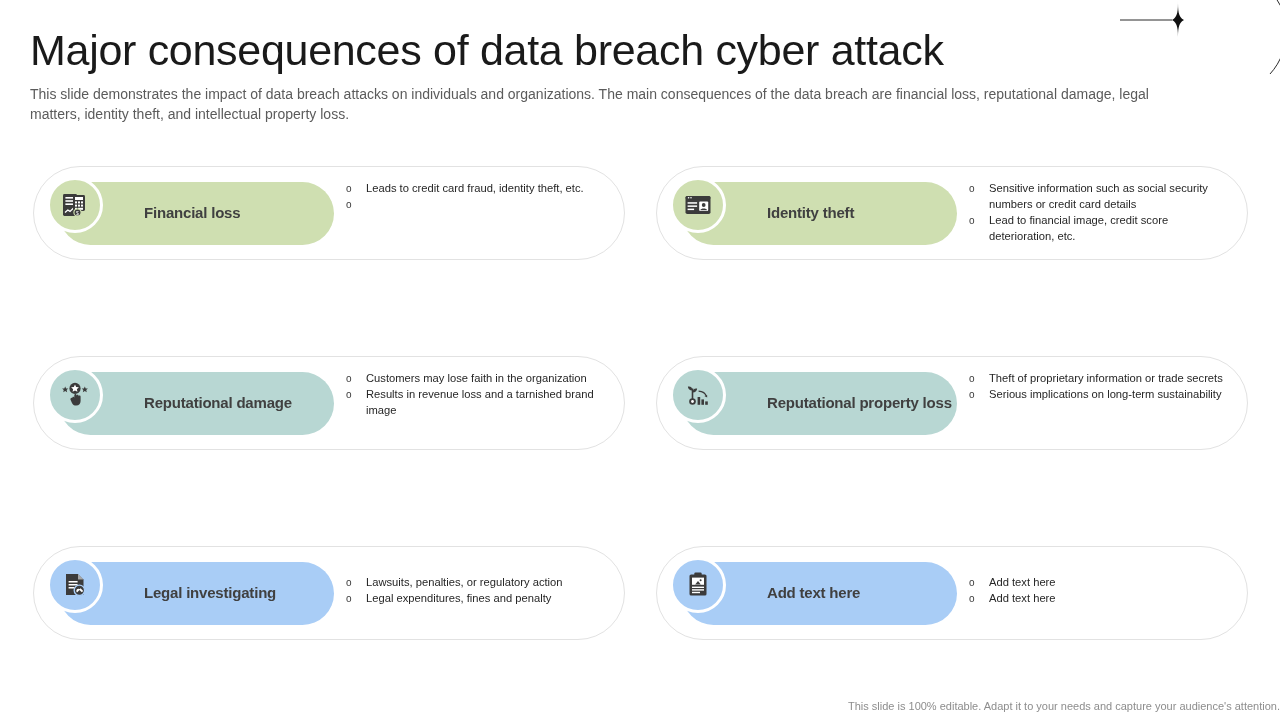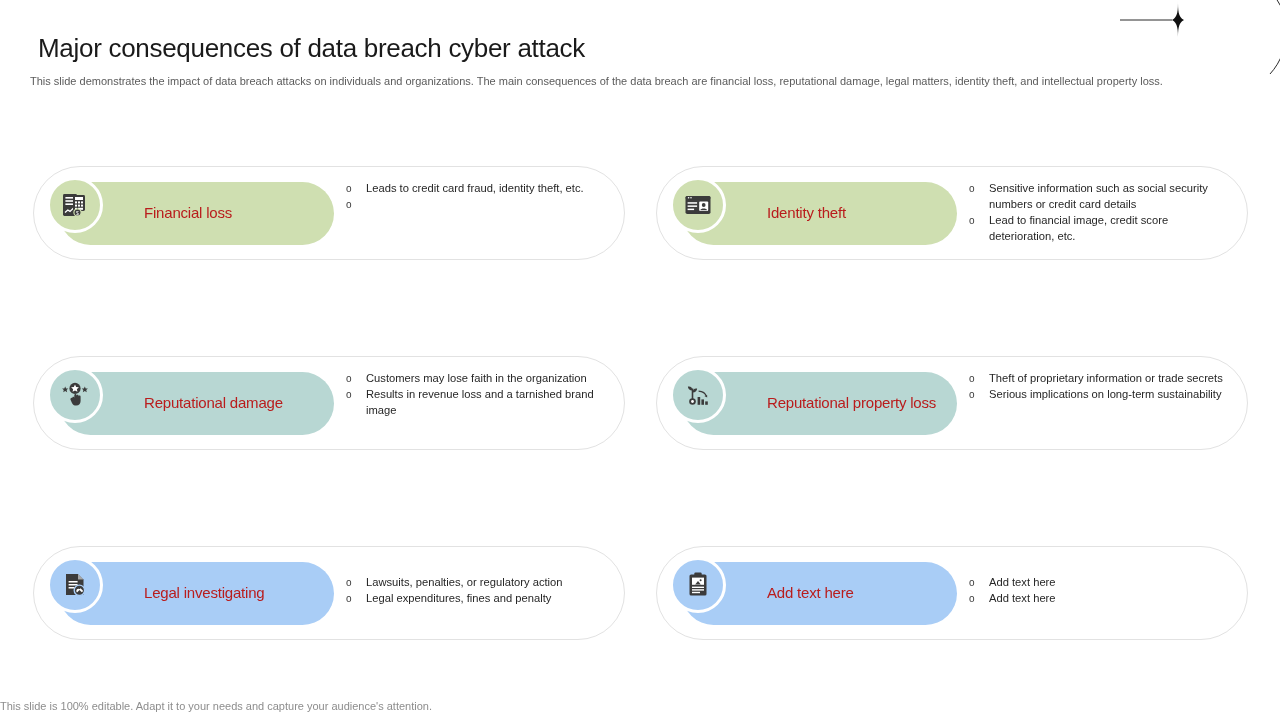"Major consequences of data breach" .page-title { font-size: 26px -> 43px; margin: 8px -> 0 }
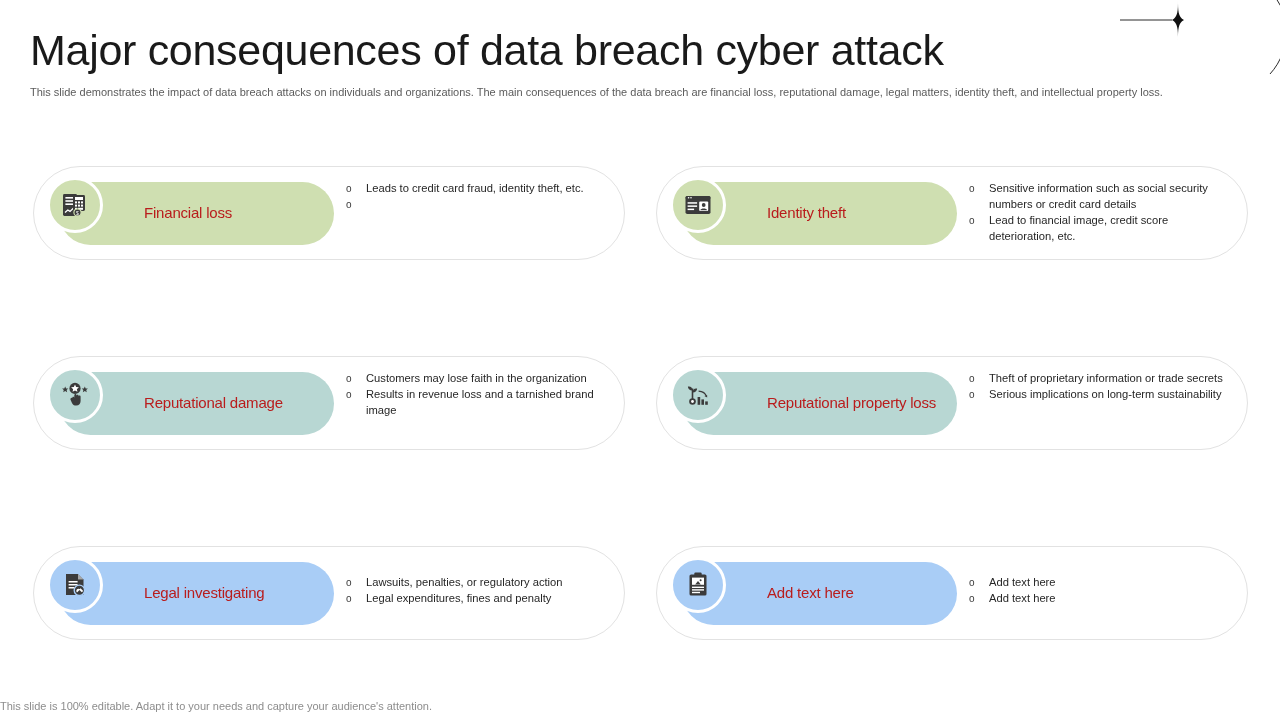"This slide demonstrates the impact" .page-subtitle { font-size: 11px -> 14px }
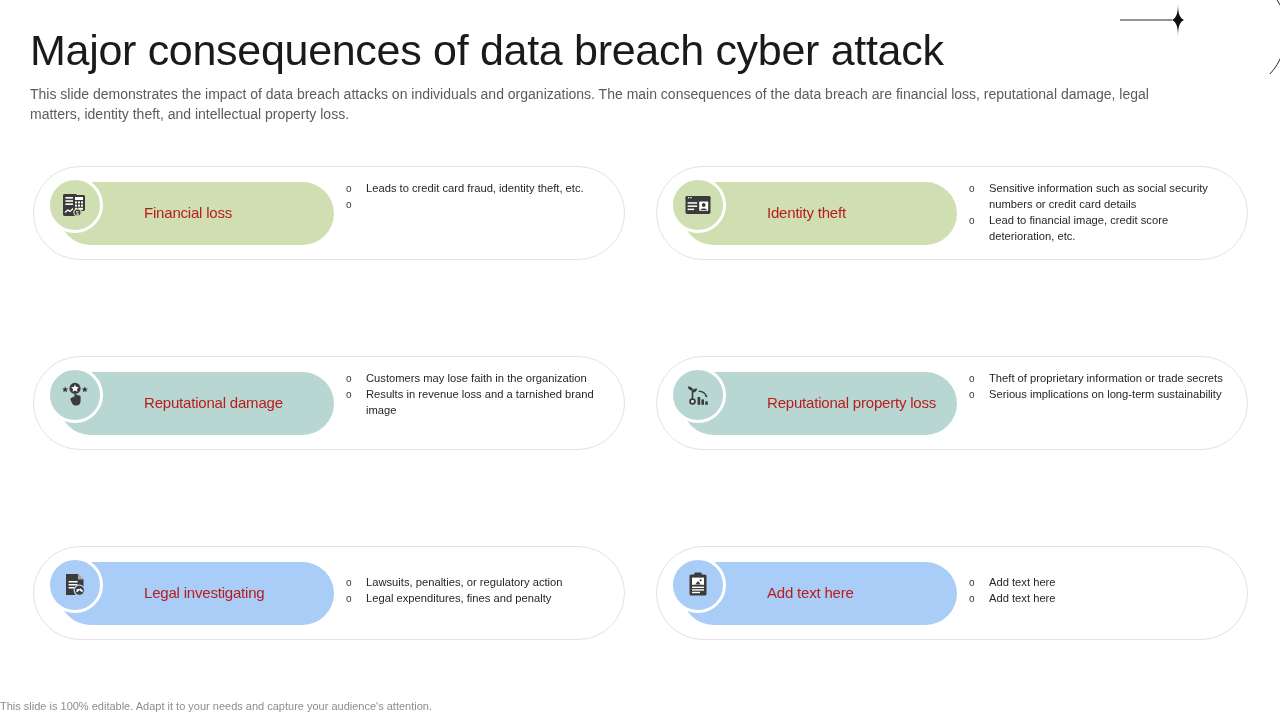"Financial loss" .card-heading { color: #b91c1c -> #404040; font-weight: 400 -> 700 }
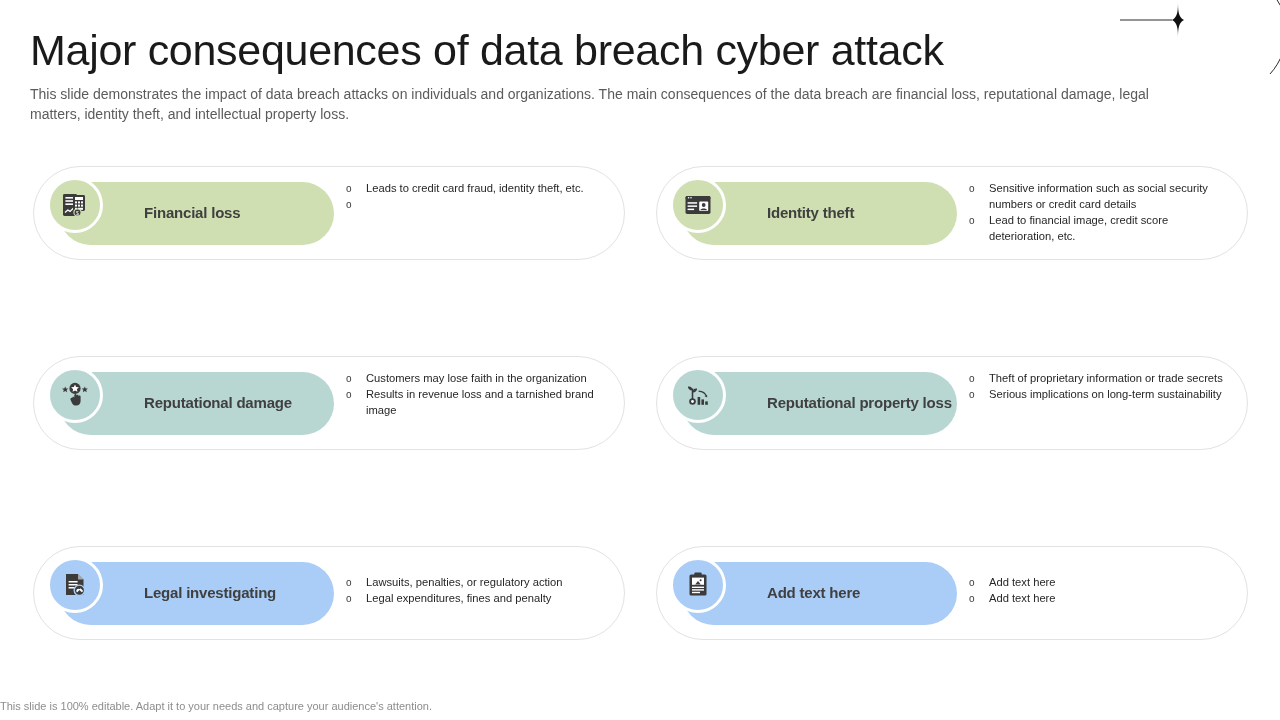"This slide is 100% editable." .footer-note { text-align: left -> right }
